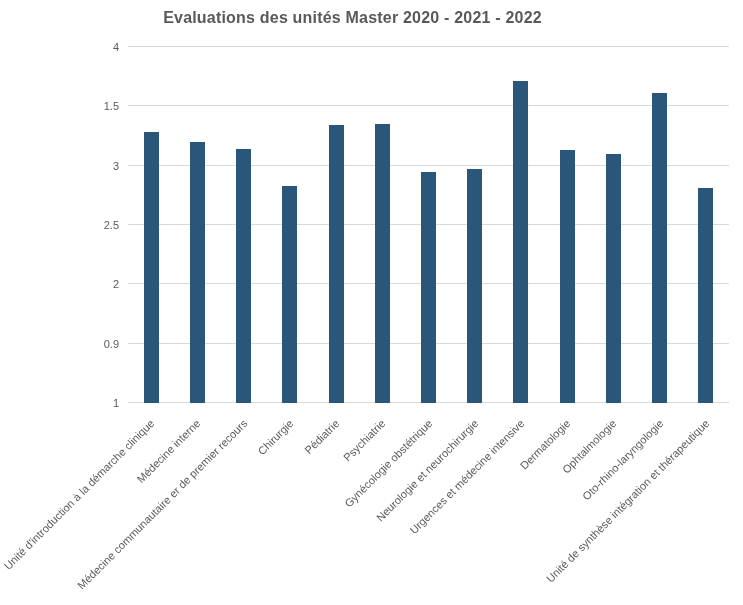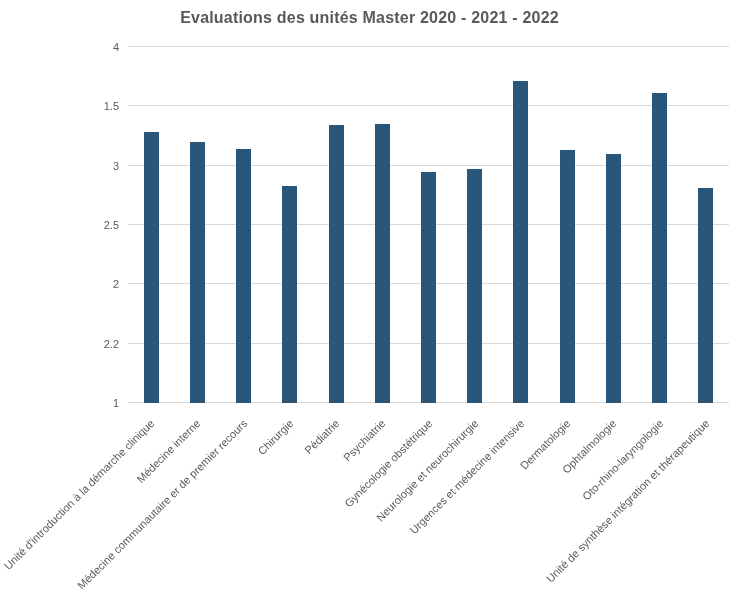"Evaluations des unités Master 2020" #chart-root { padding-left: 34px -> none }
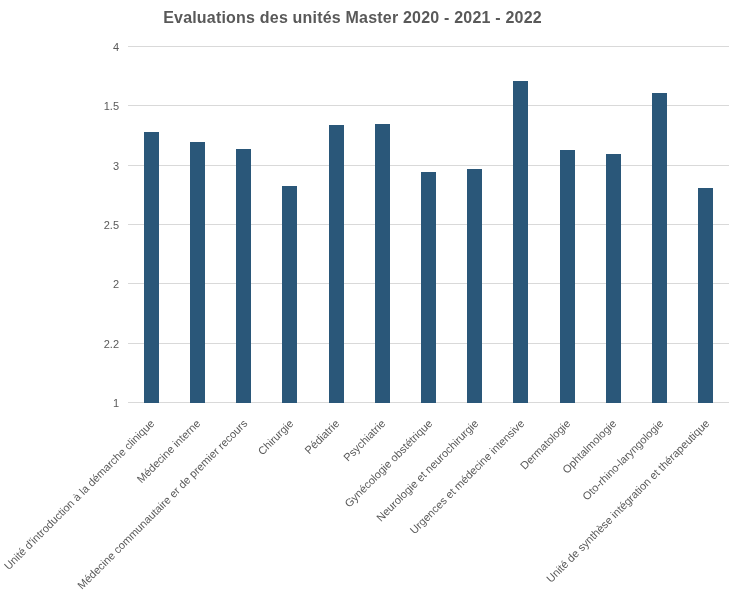"2.2" div.ytick { text: 2.2 -> 0.9 }
